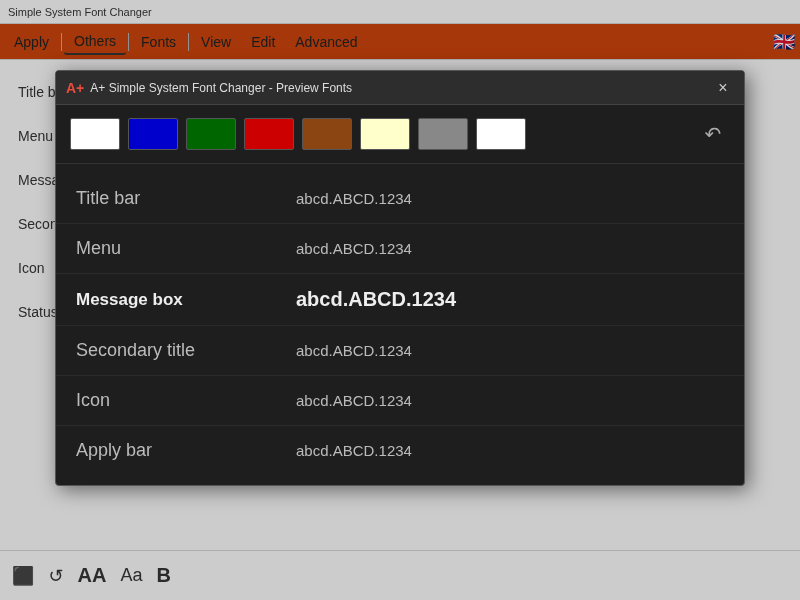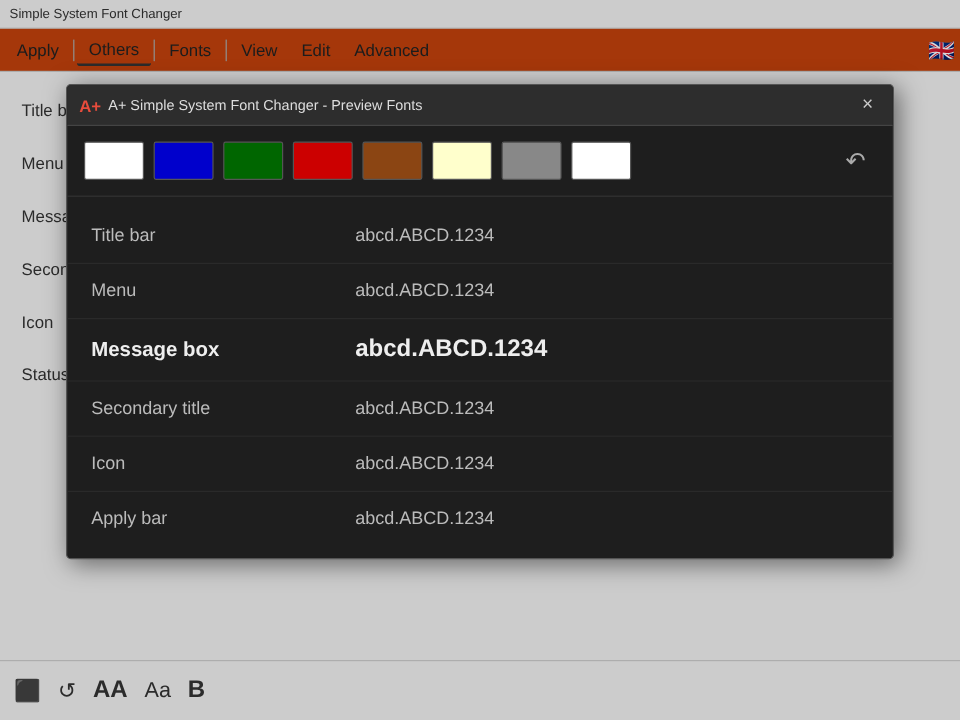"Title bar" .preview-label { font-size: 15px -> 18px }
